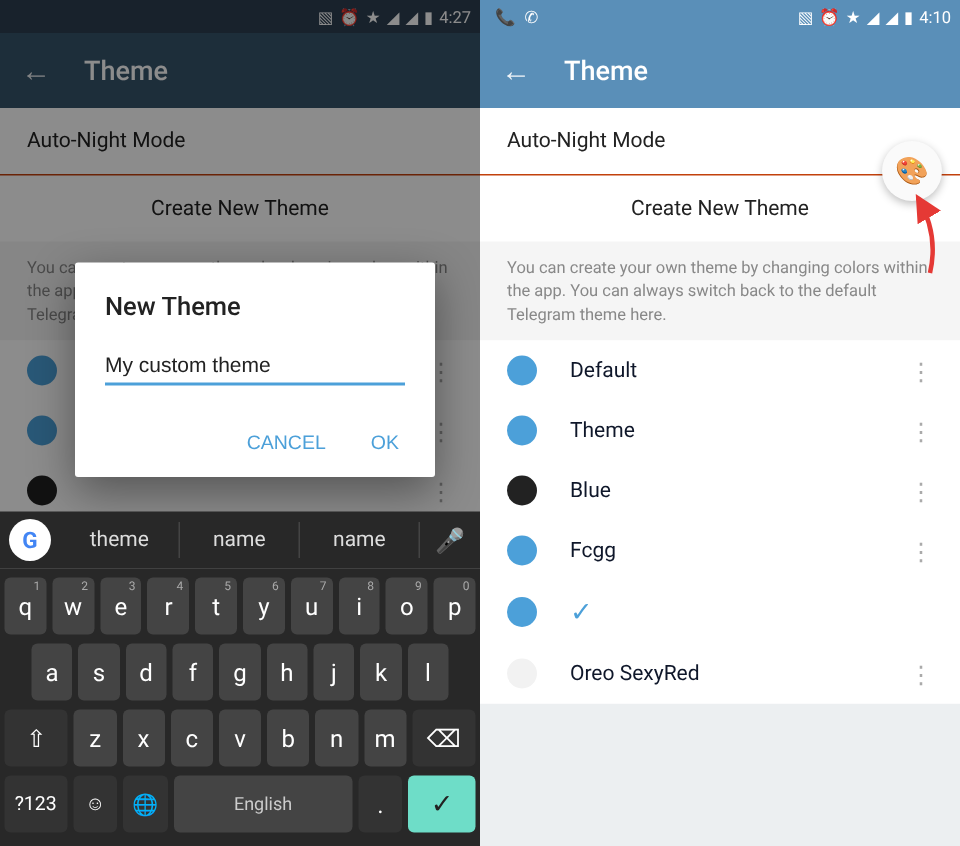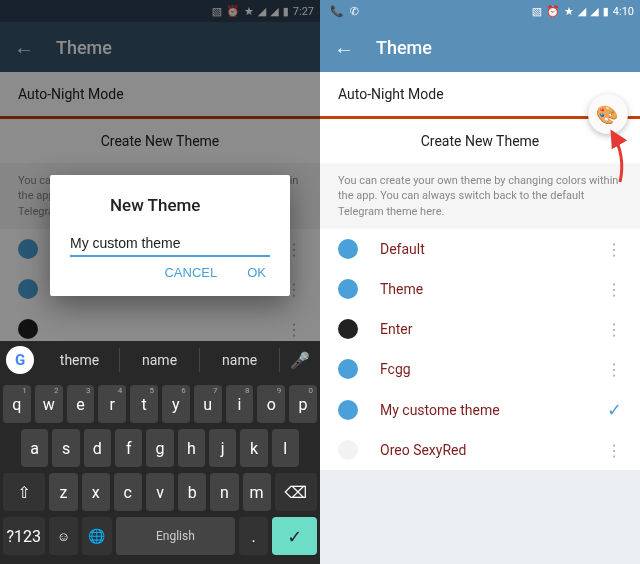"7:27" span { text: 7:27 -> 4:27 }
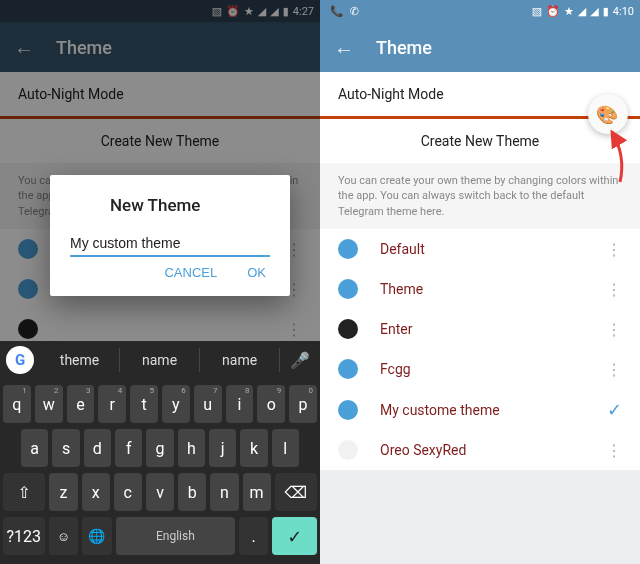"Auto-Night Mode" .settings-item { border-bottom: 3px solid #c2410c -> 1px solid #c2410c }
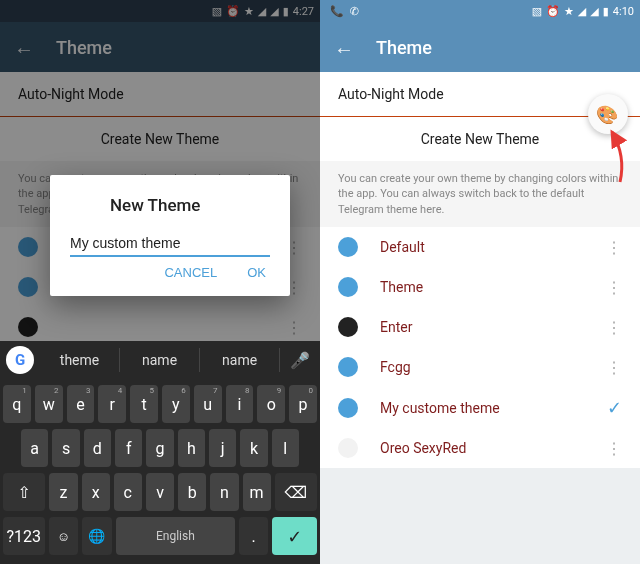"New Theme" .dialog-title { margin-left: 40px -> none }
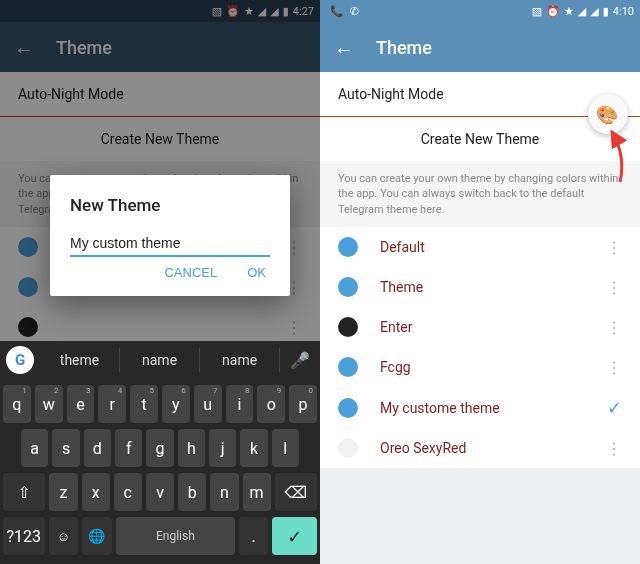"Default" .theme-name { color: #7f1d1d -> #0f172a }
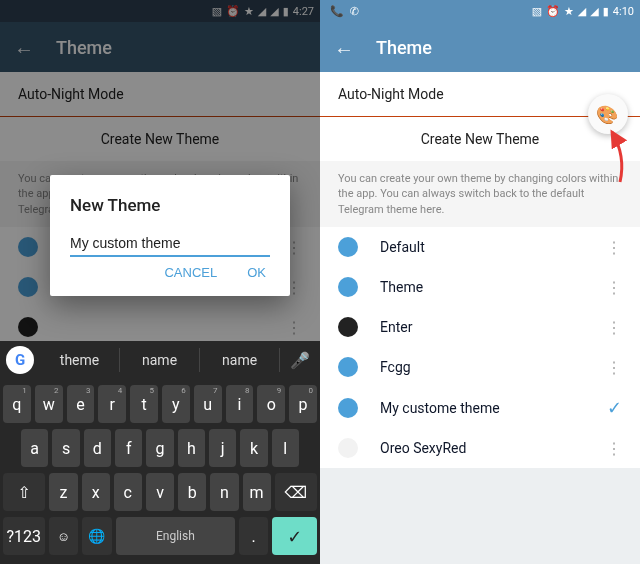"CANCEL" .dialog-actions { margin-top: none -> 22px }
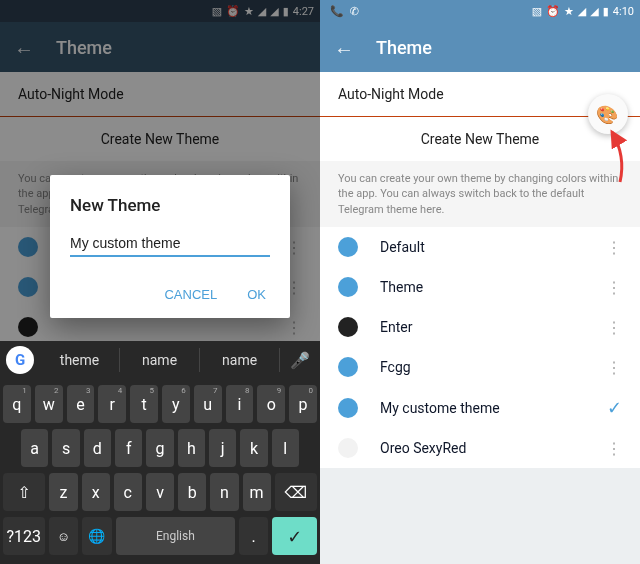"Enter" div.theme-name { text: Enter -> Blue }
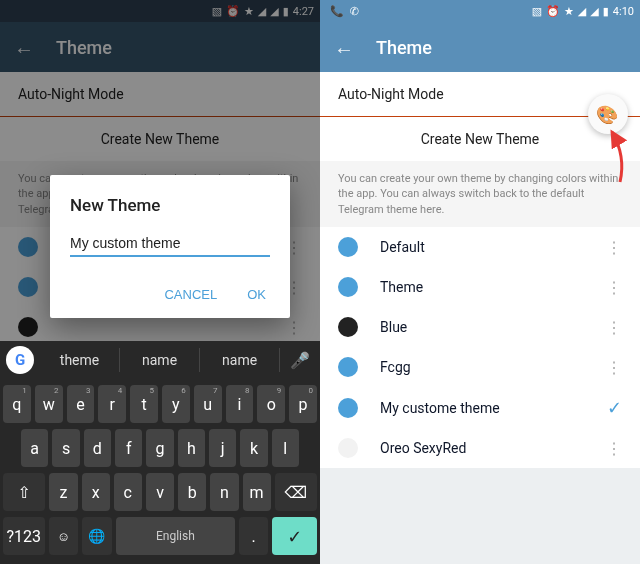"My custome theme" div.theme-name { html: <div>My custome theme</div> -> none }
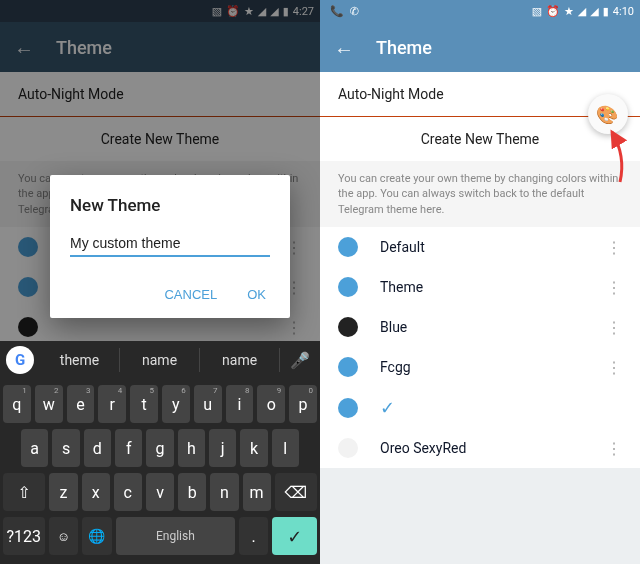"?123" div.key { font-size: 16px -> 13px }
